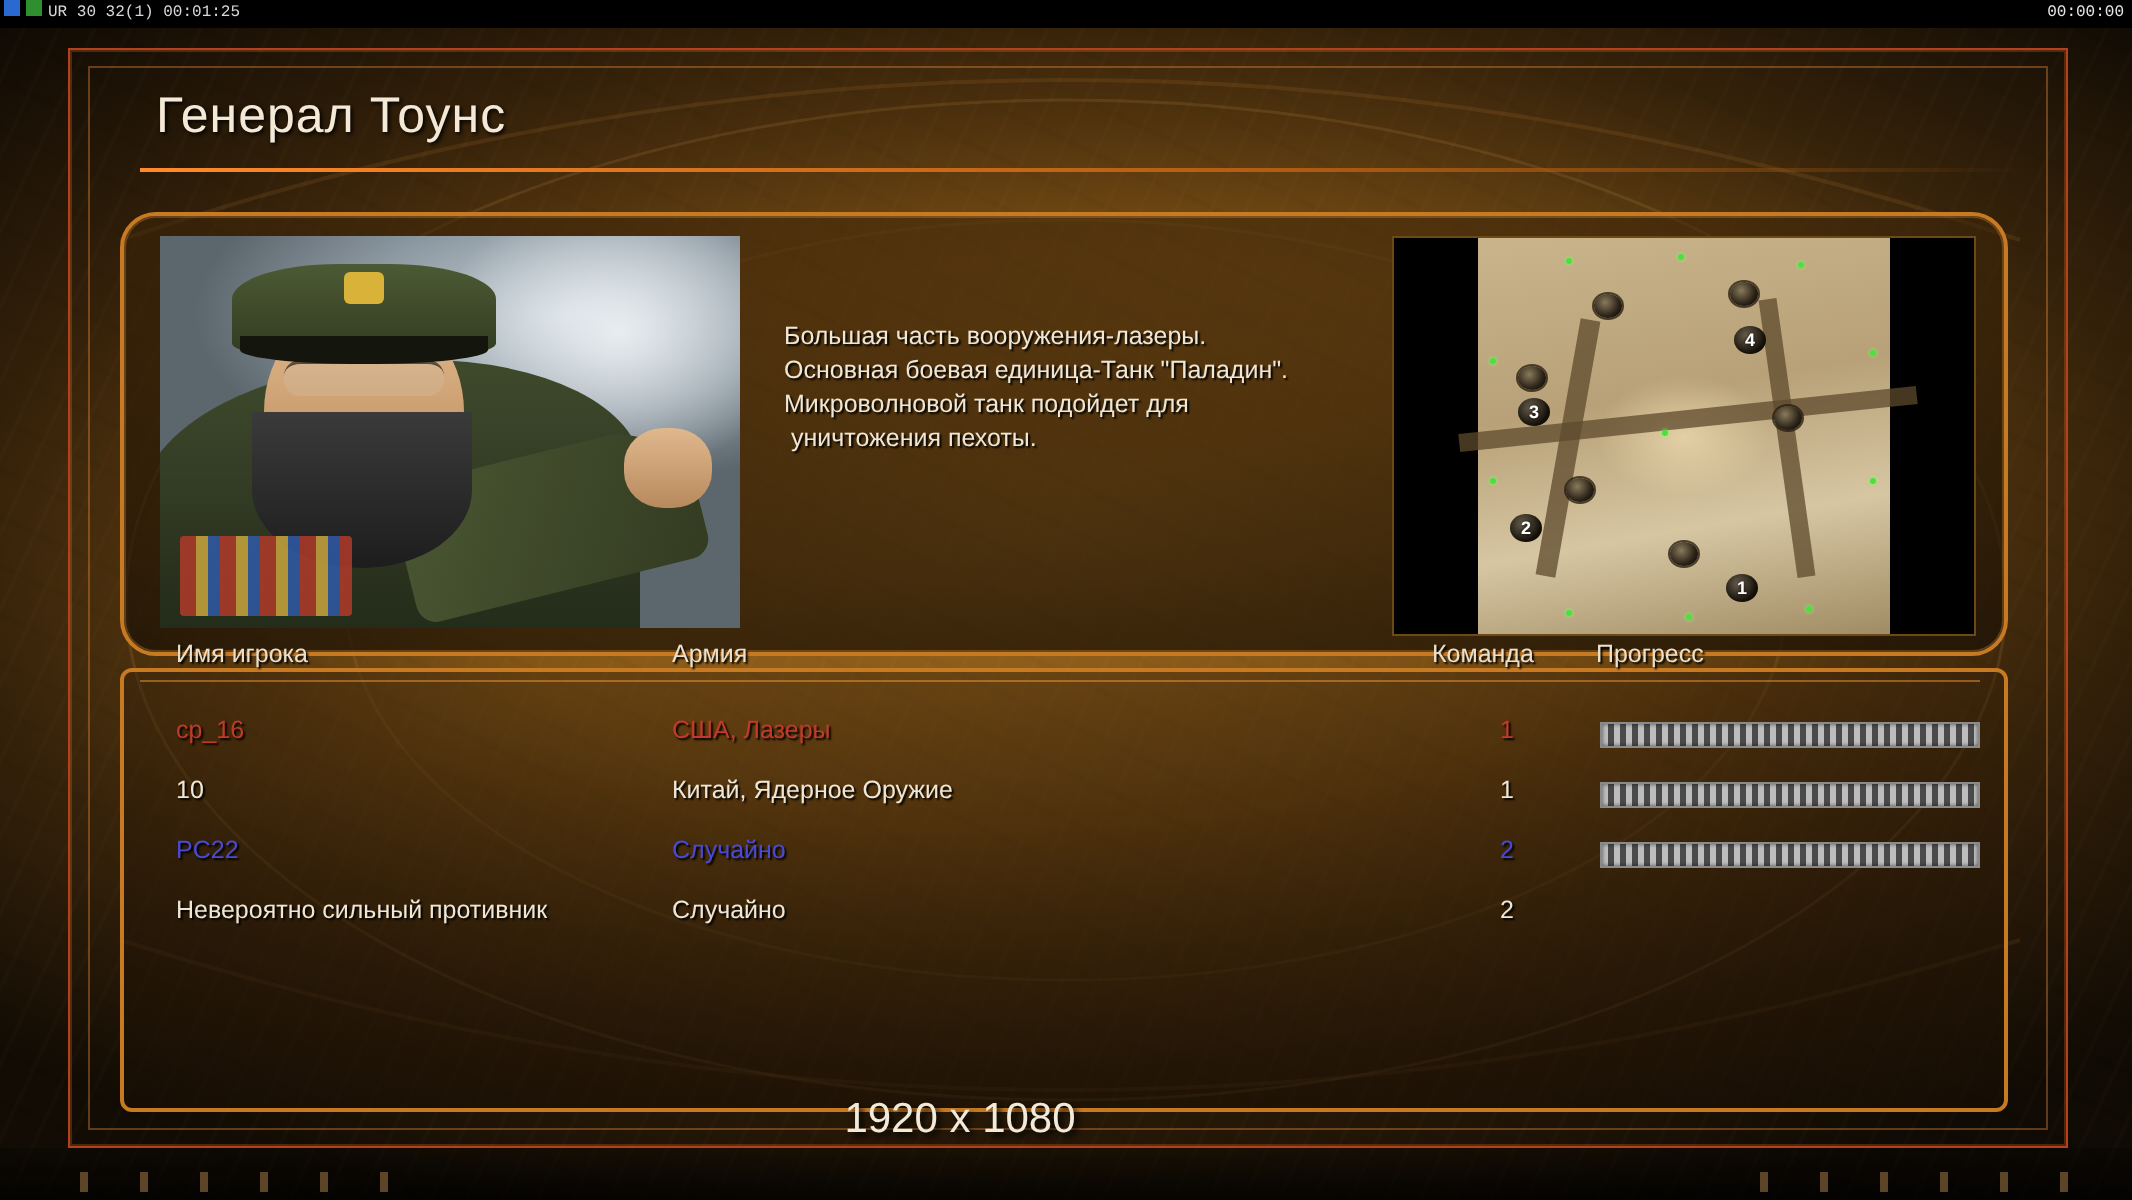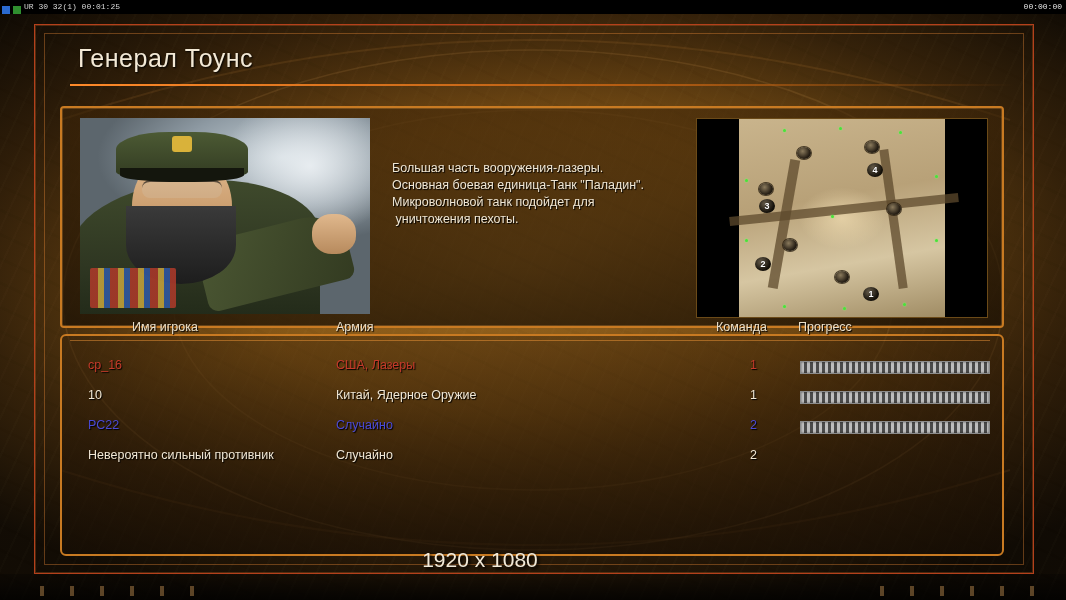"UR 30 32(1) 00:01:25" #topbar .lft { align-items: flex-end -> flex-start }
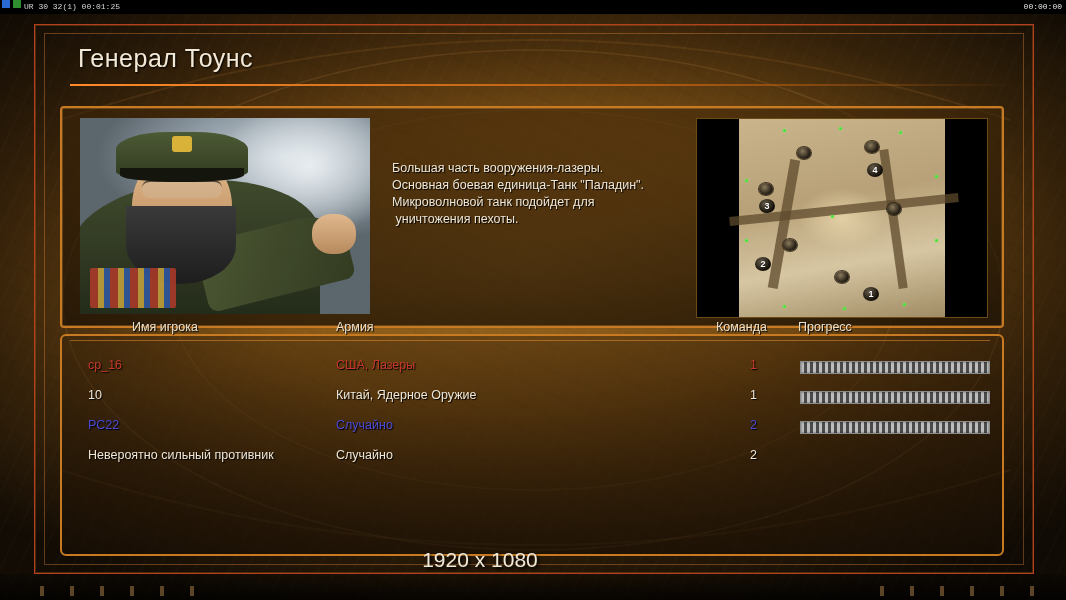"Большая часть вооружения-лазеры." #infoPanel { border-radius: 4px -> 18px }
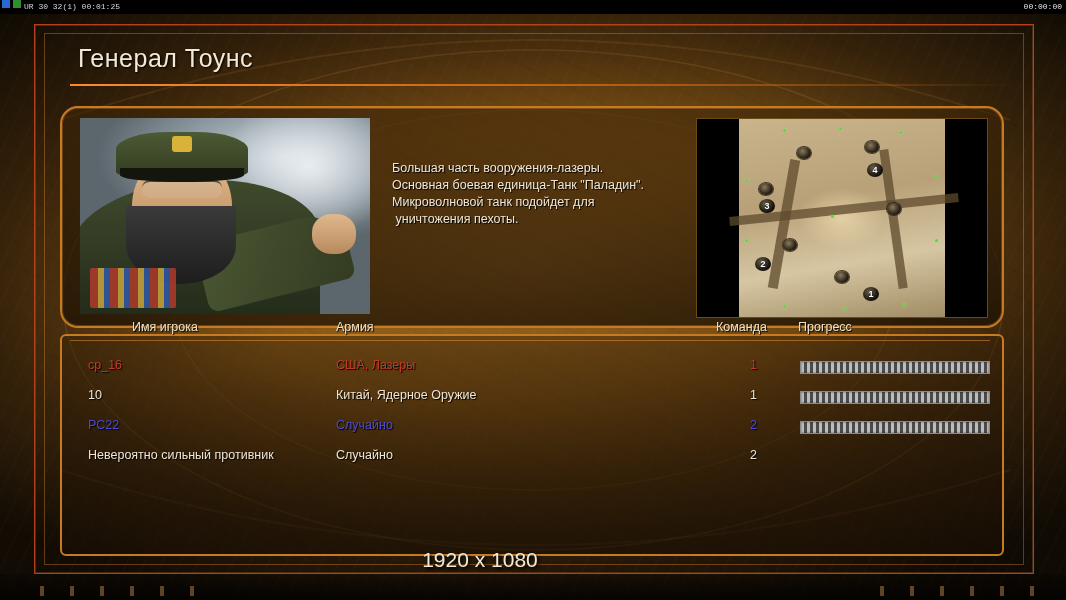"Имя игрока" .c-name { margin-left: 44px -> none }
